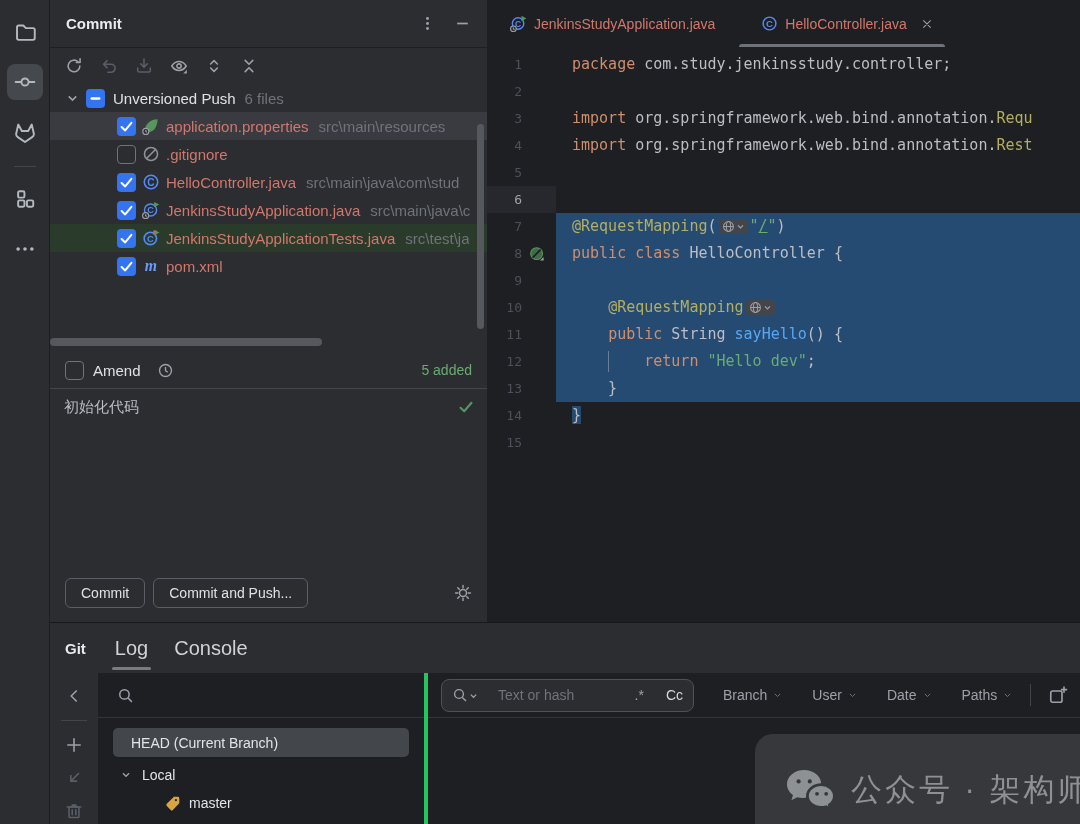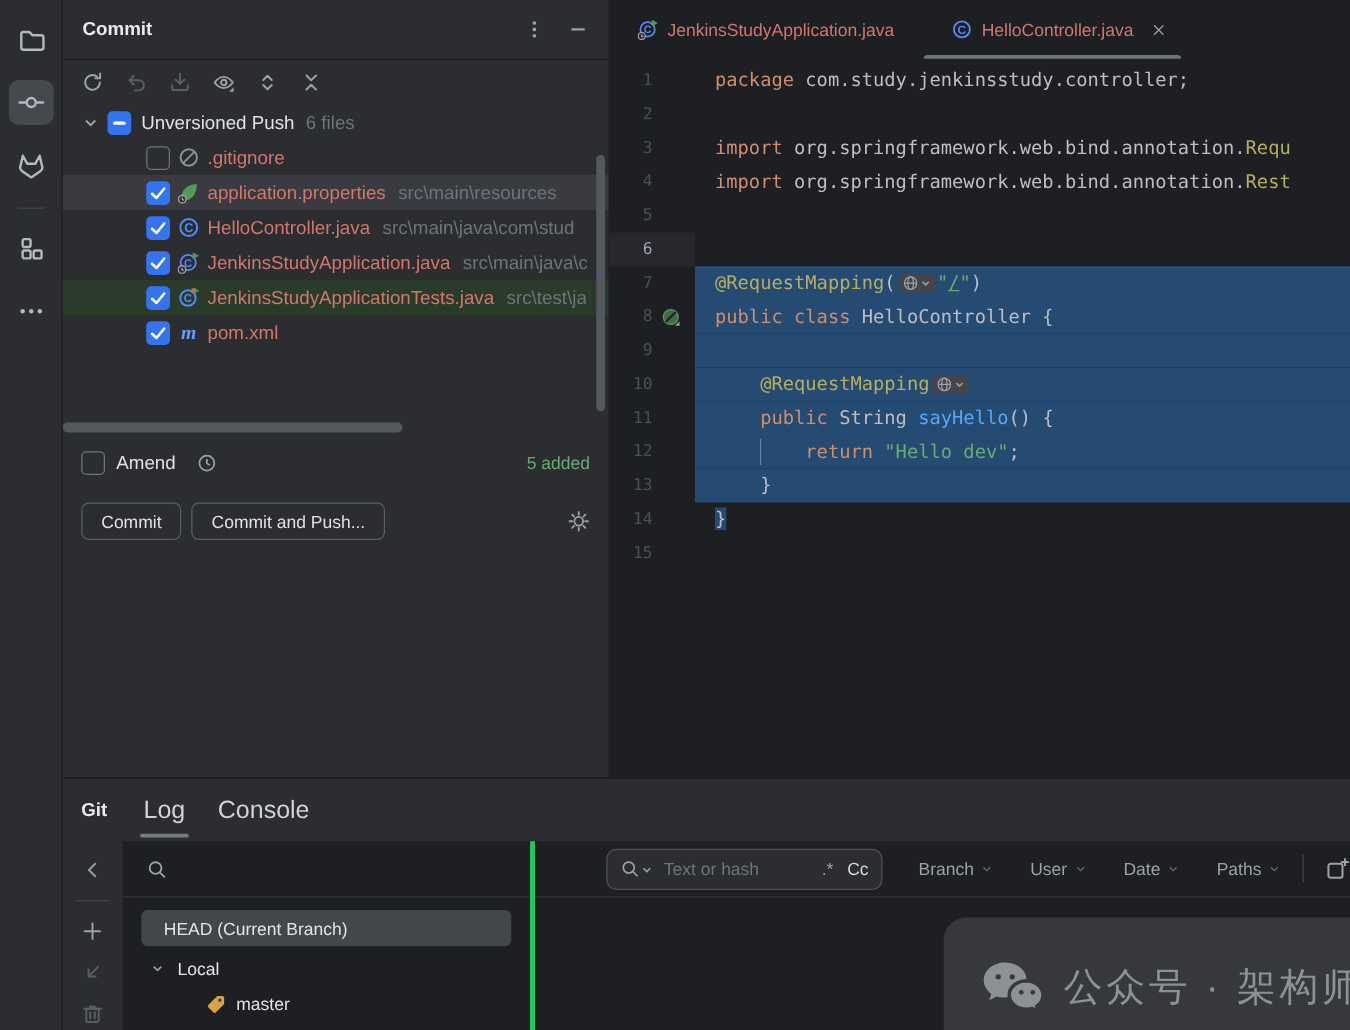".gitignore" div.trow { order: before "application.properties" -> after "application.properties" }
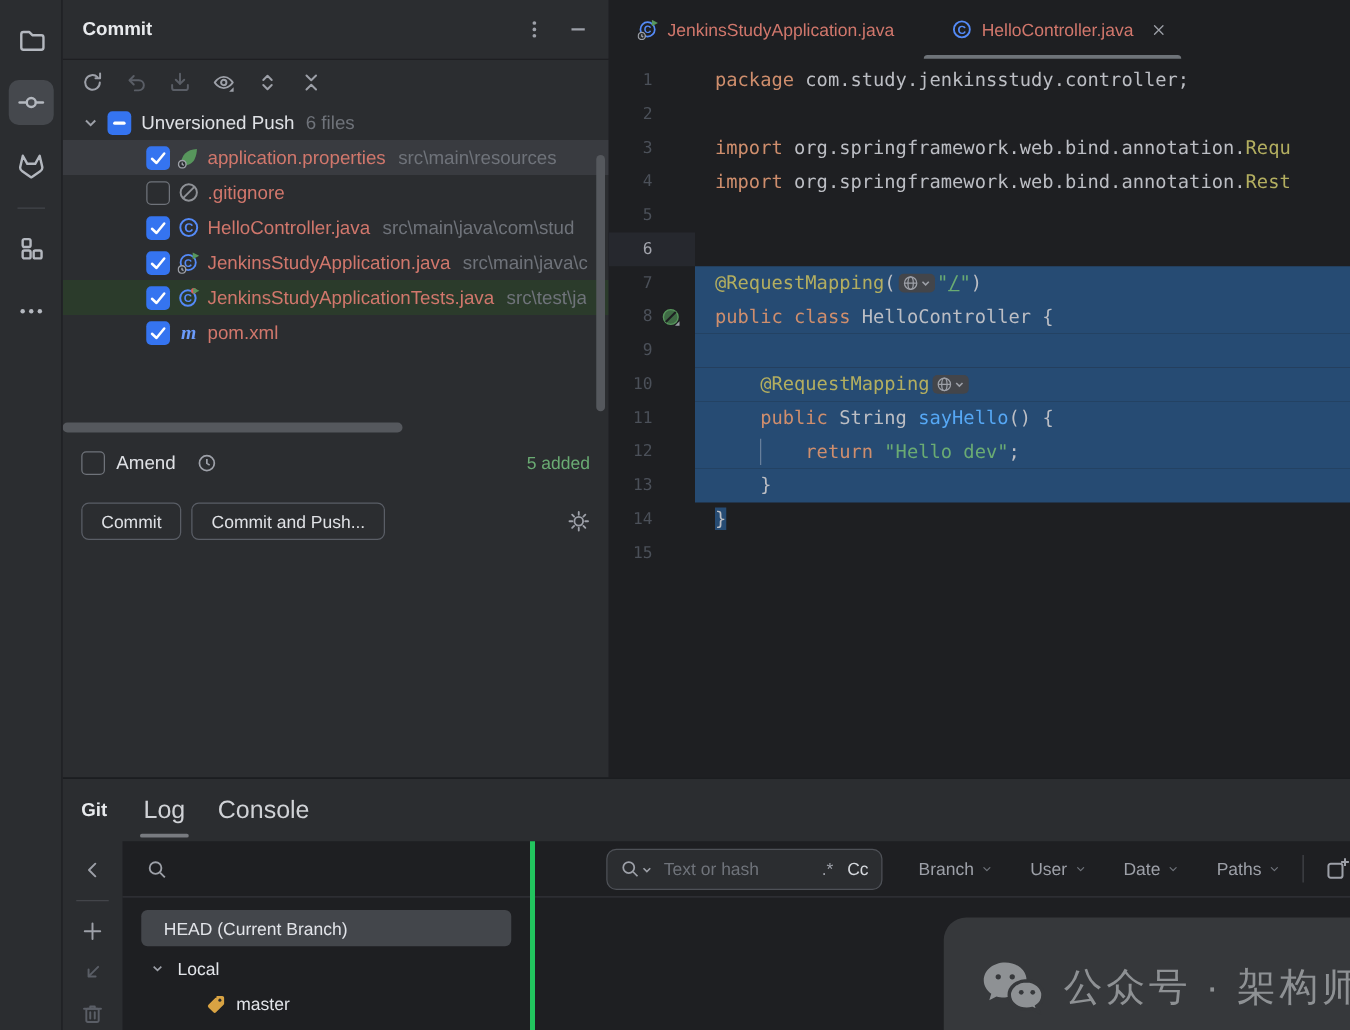"初始化代码" div.msg { html: none -> <div> <span>初始化代码</span> <span> <svg> <polyline></polyline> </svg> </span> </div> }
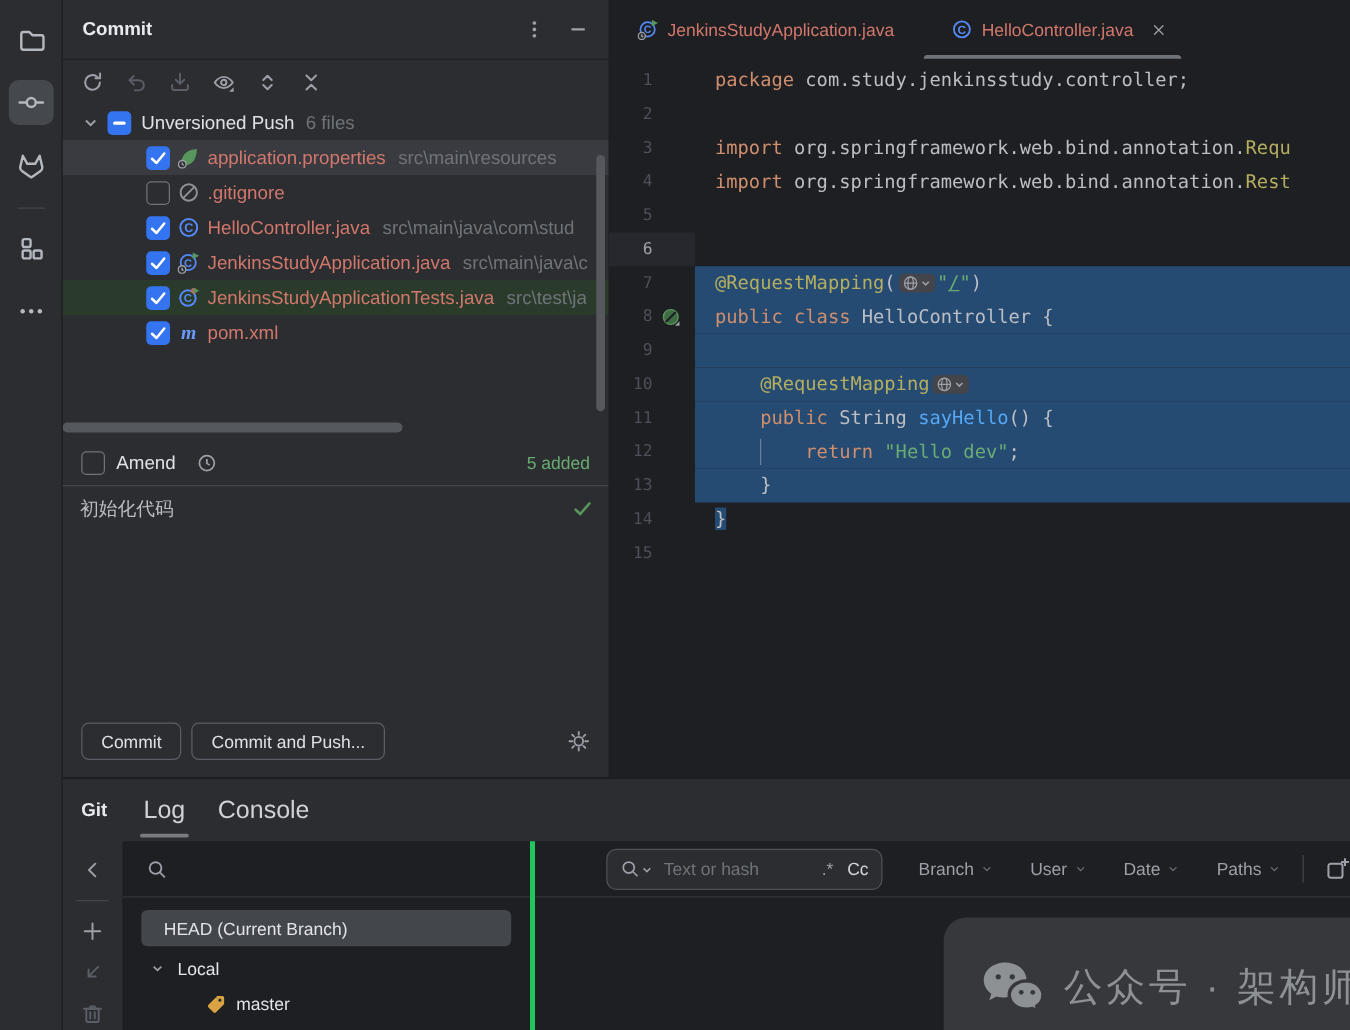"Text or hash" .searchfield { gap: 9px -> 20px; margin-left: 44px -> none }
